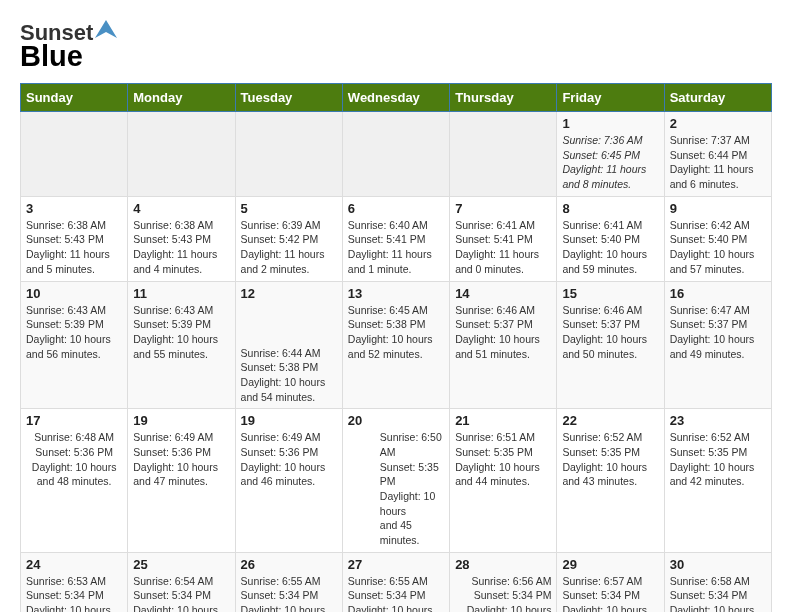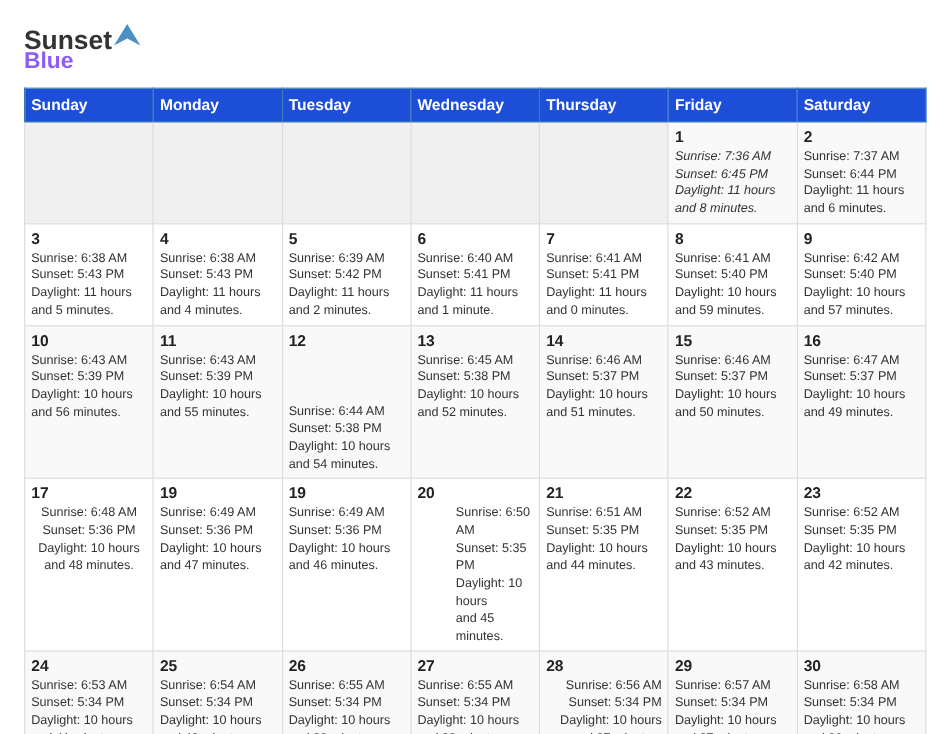"Blue" div { color: #8b5cf6 -> #000000; font-size: 19px -> 29px }
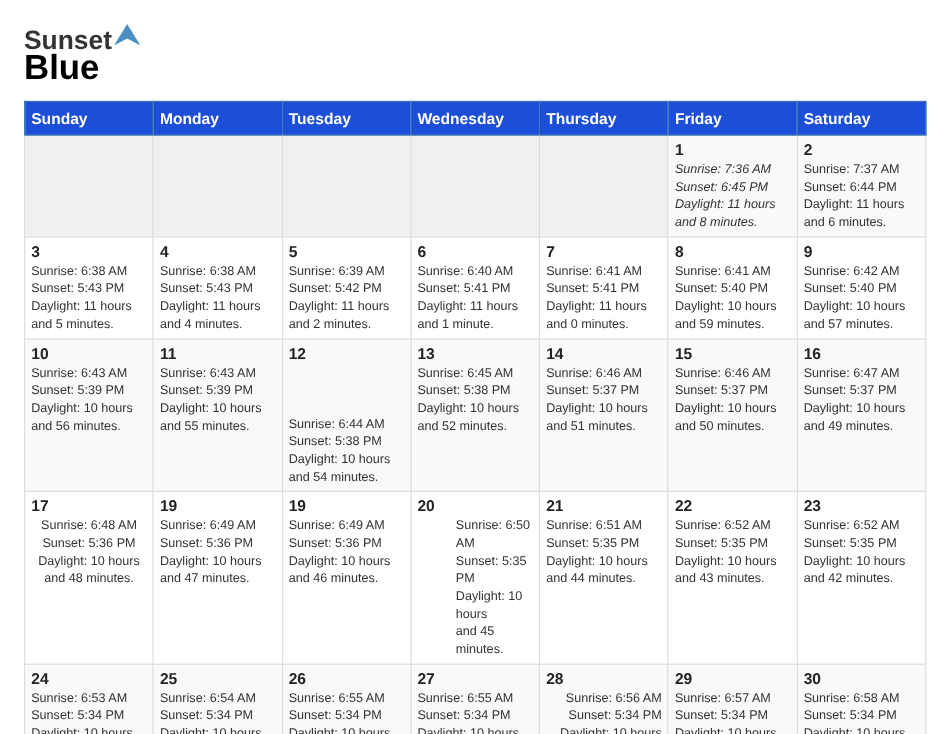"Sunday" thead tr th { background: #1d4ed8 -> #4d7c0f }
